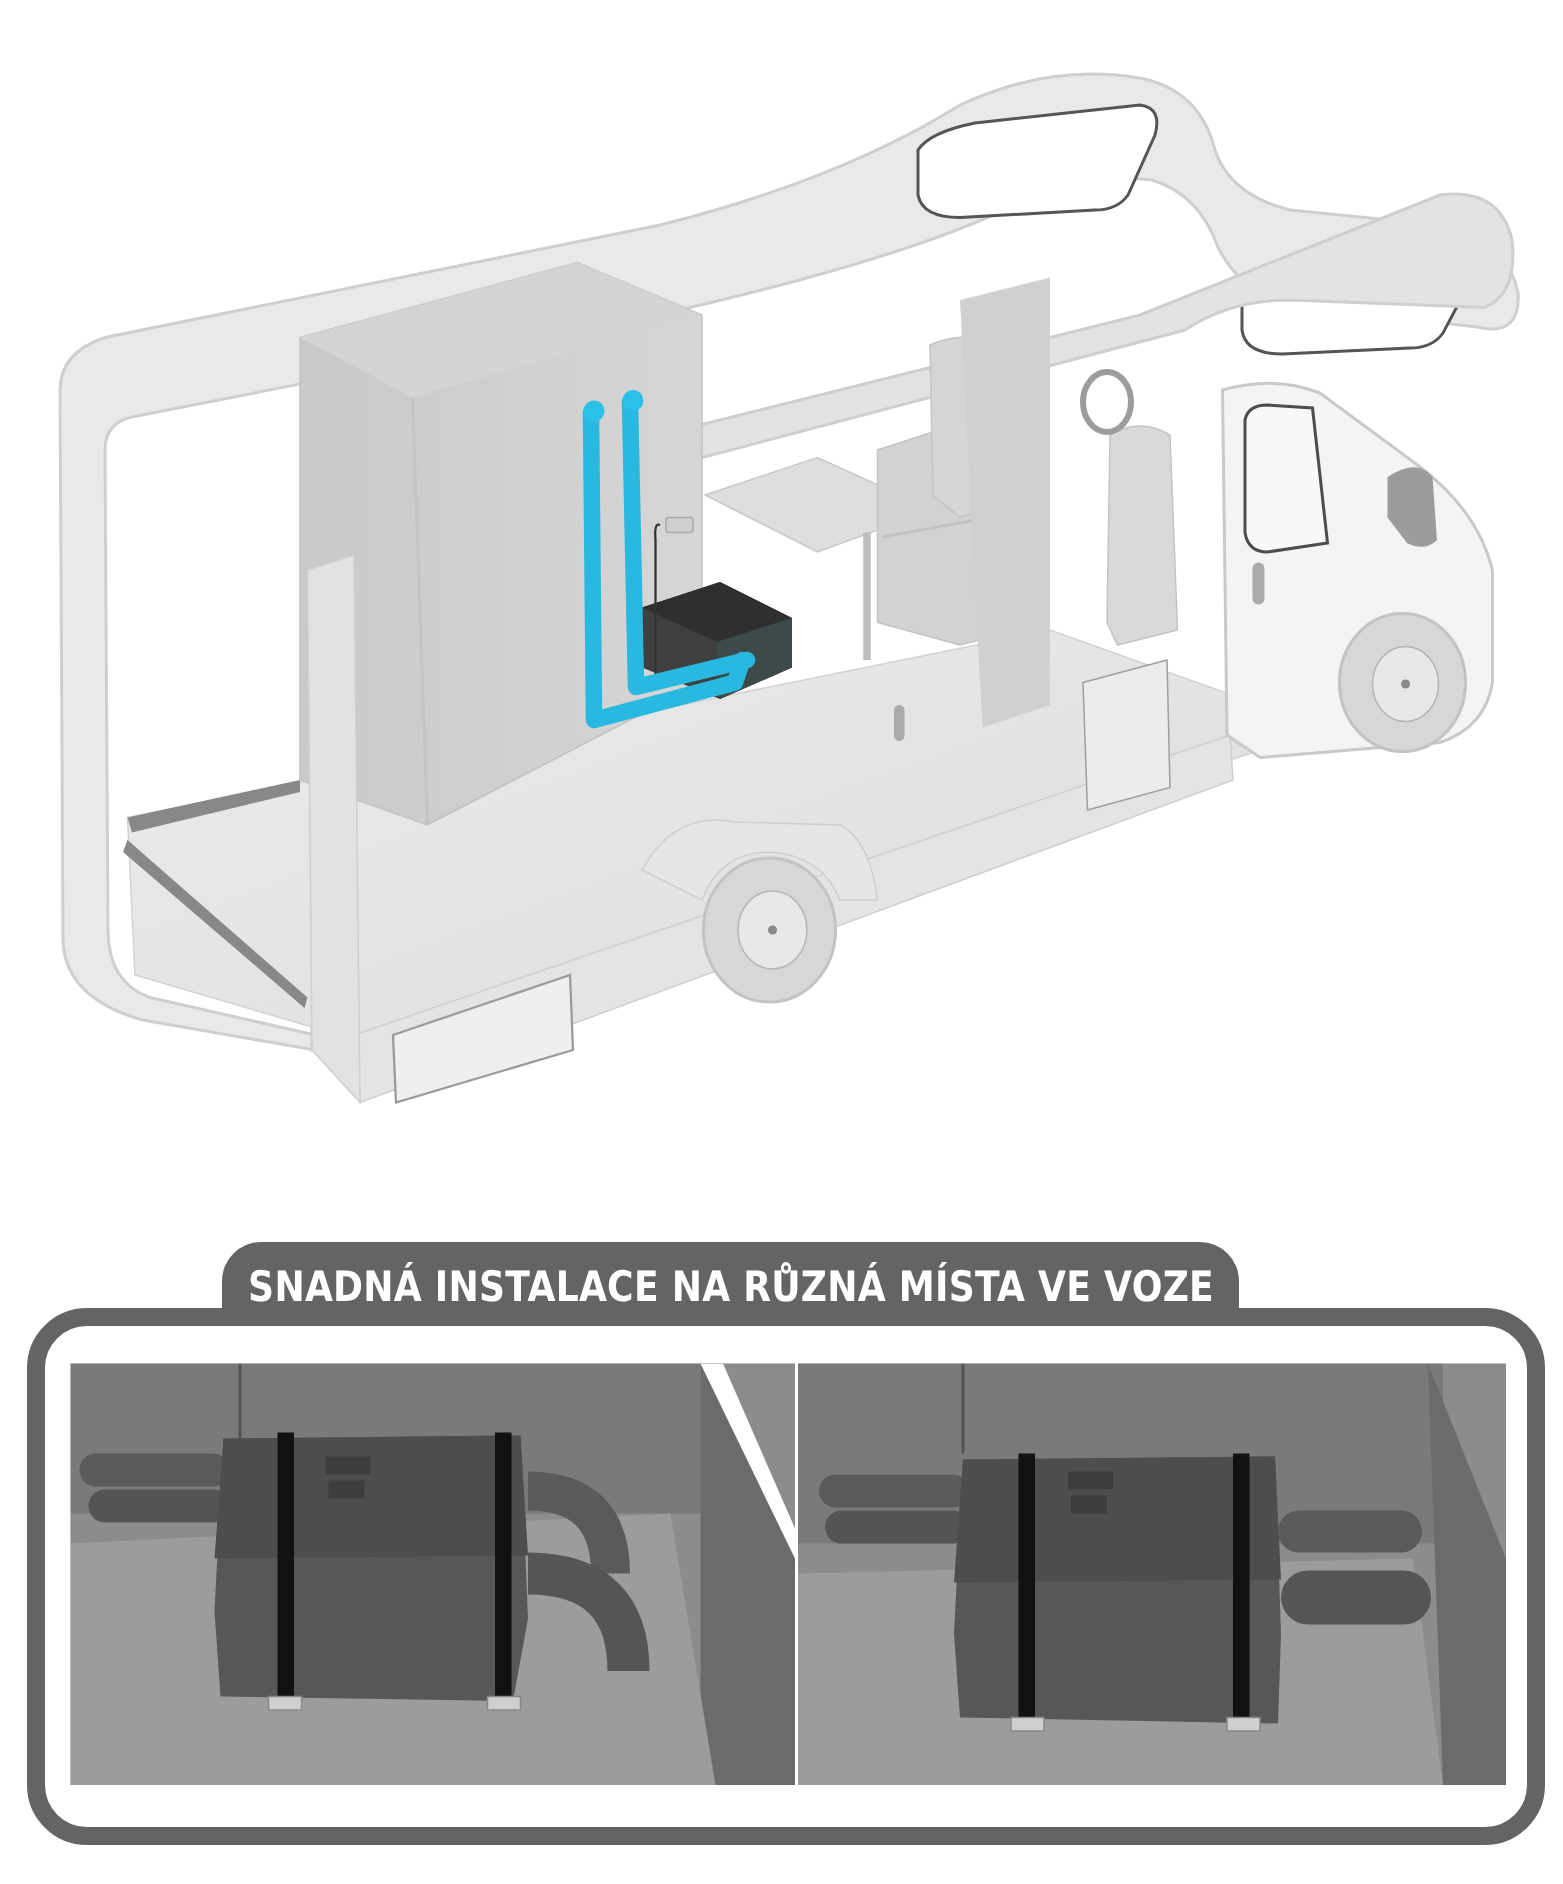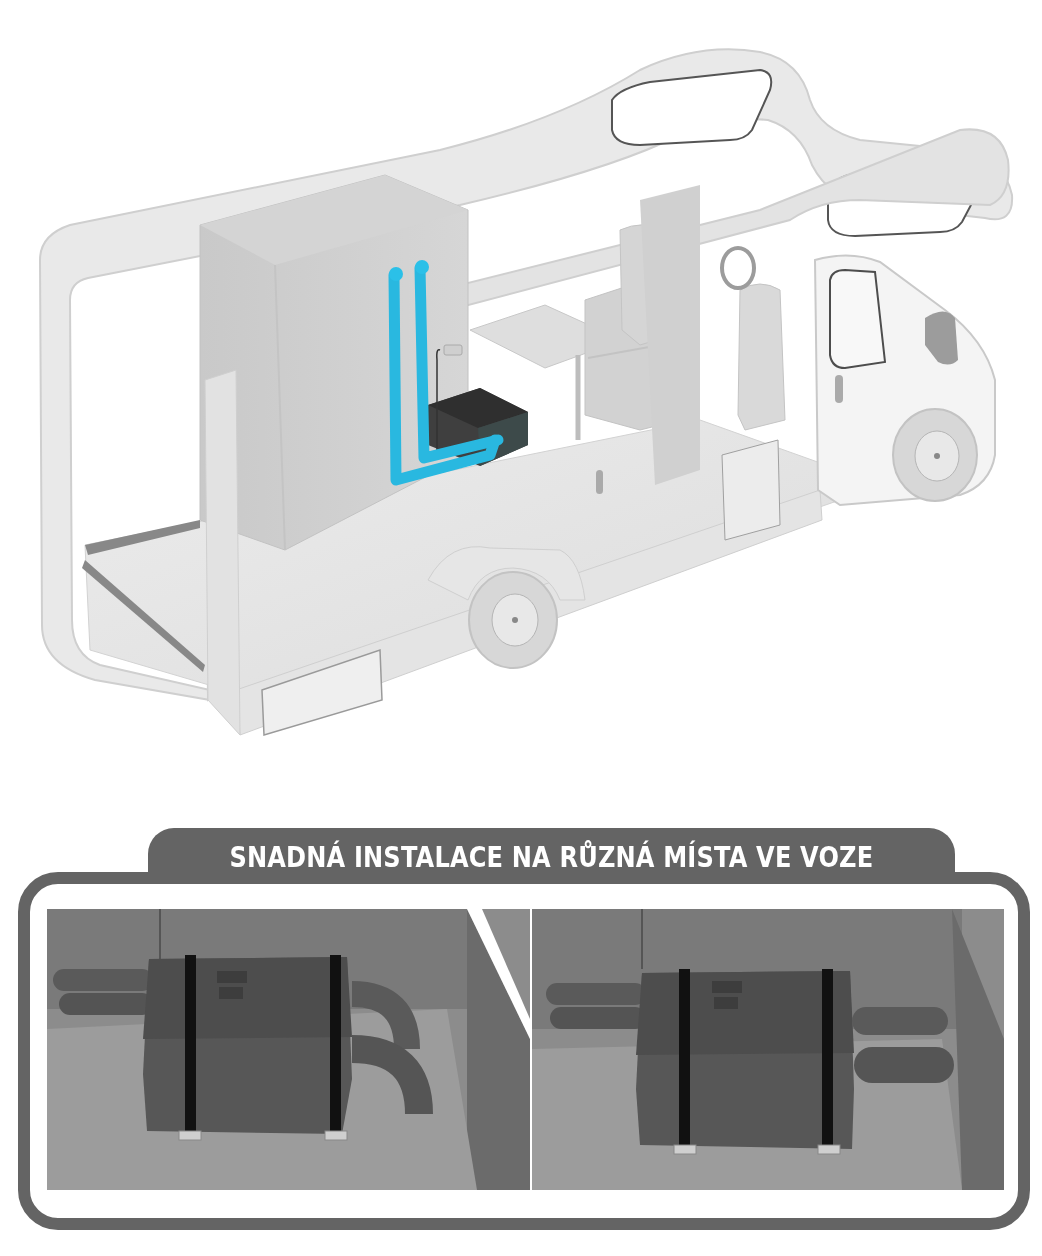"SNADNÁ INSTALACE NA RŮZNÁ MÍSTA" .tab { width: 807px -> 678px }
